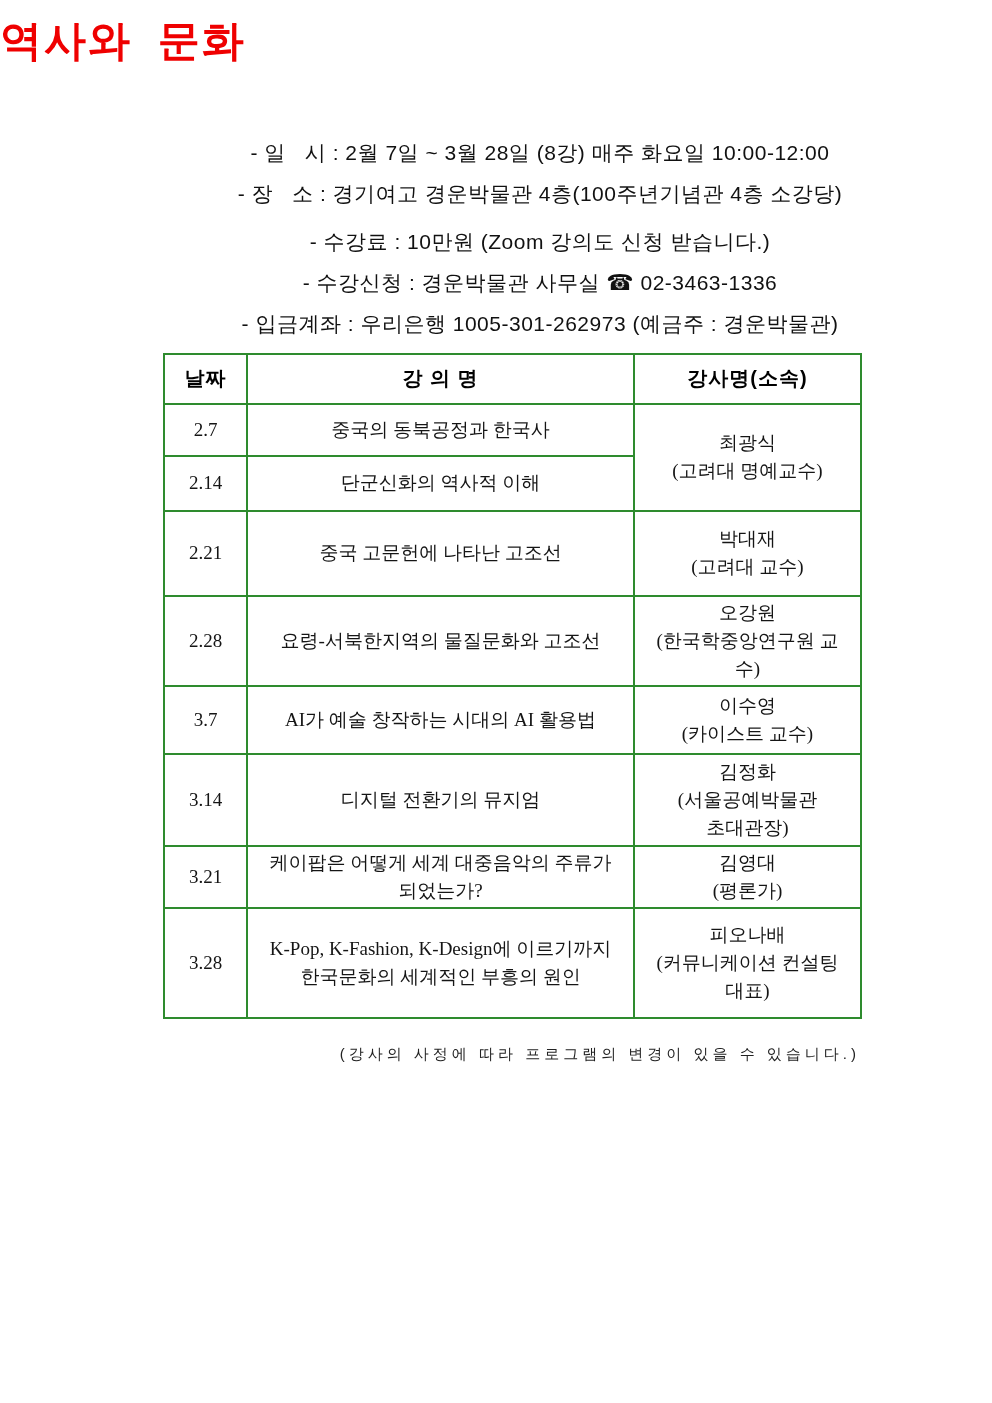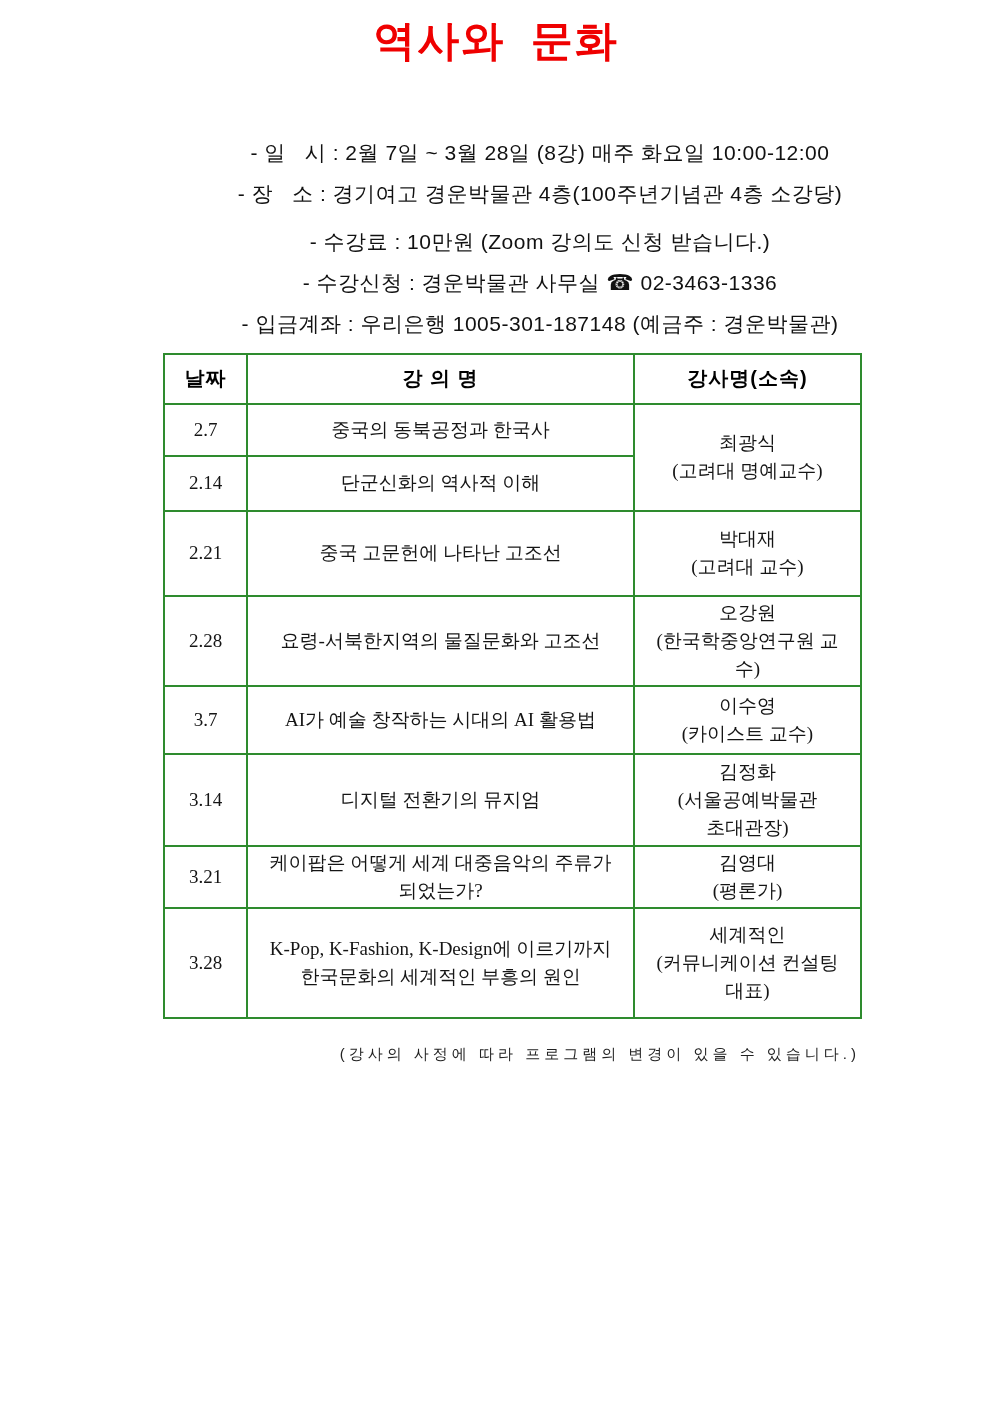"역사와 문화" .subtitle { text-align: center -> none }
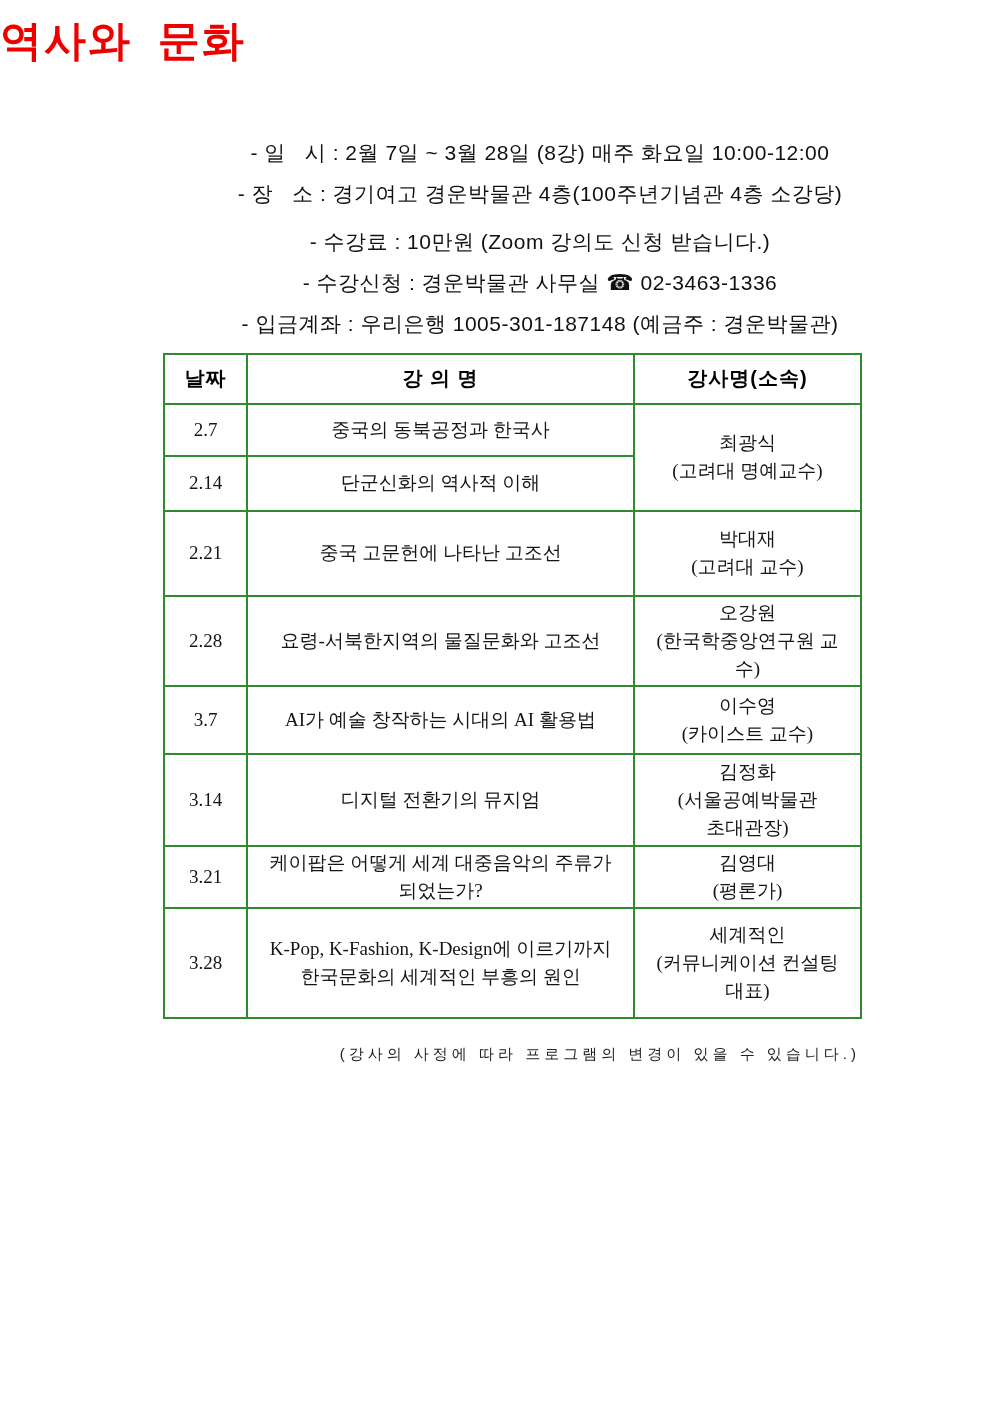"- 입금계좌 : 우리은행 1005-301-187148" p { text: 1005-301-187148 -> 1005-301-262973 }
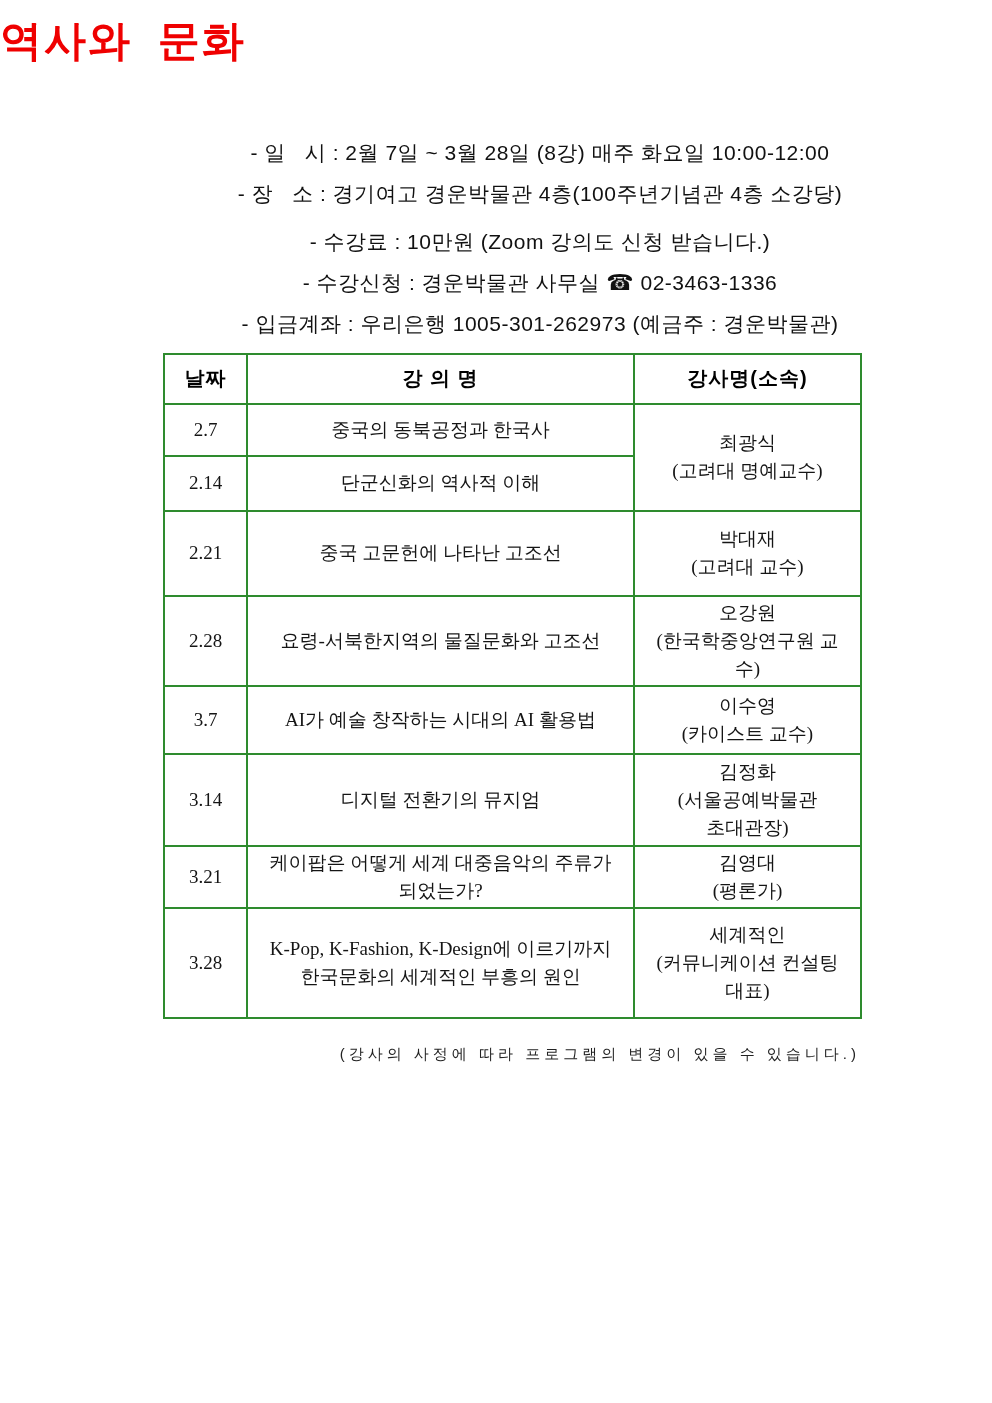"세계적인" td.cell-lect { text: 세계적인 -> 피오나배 }
